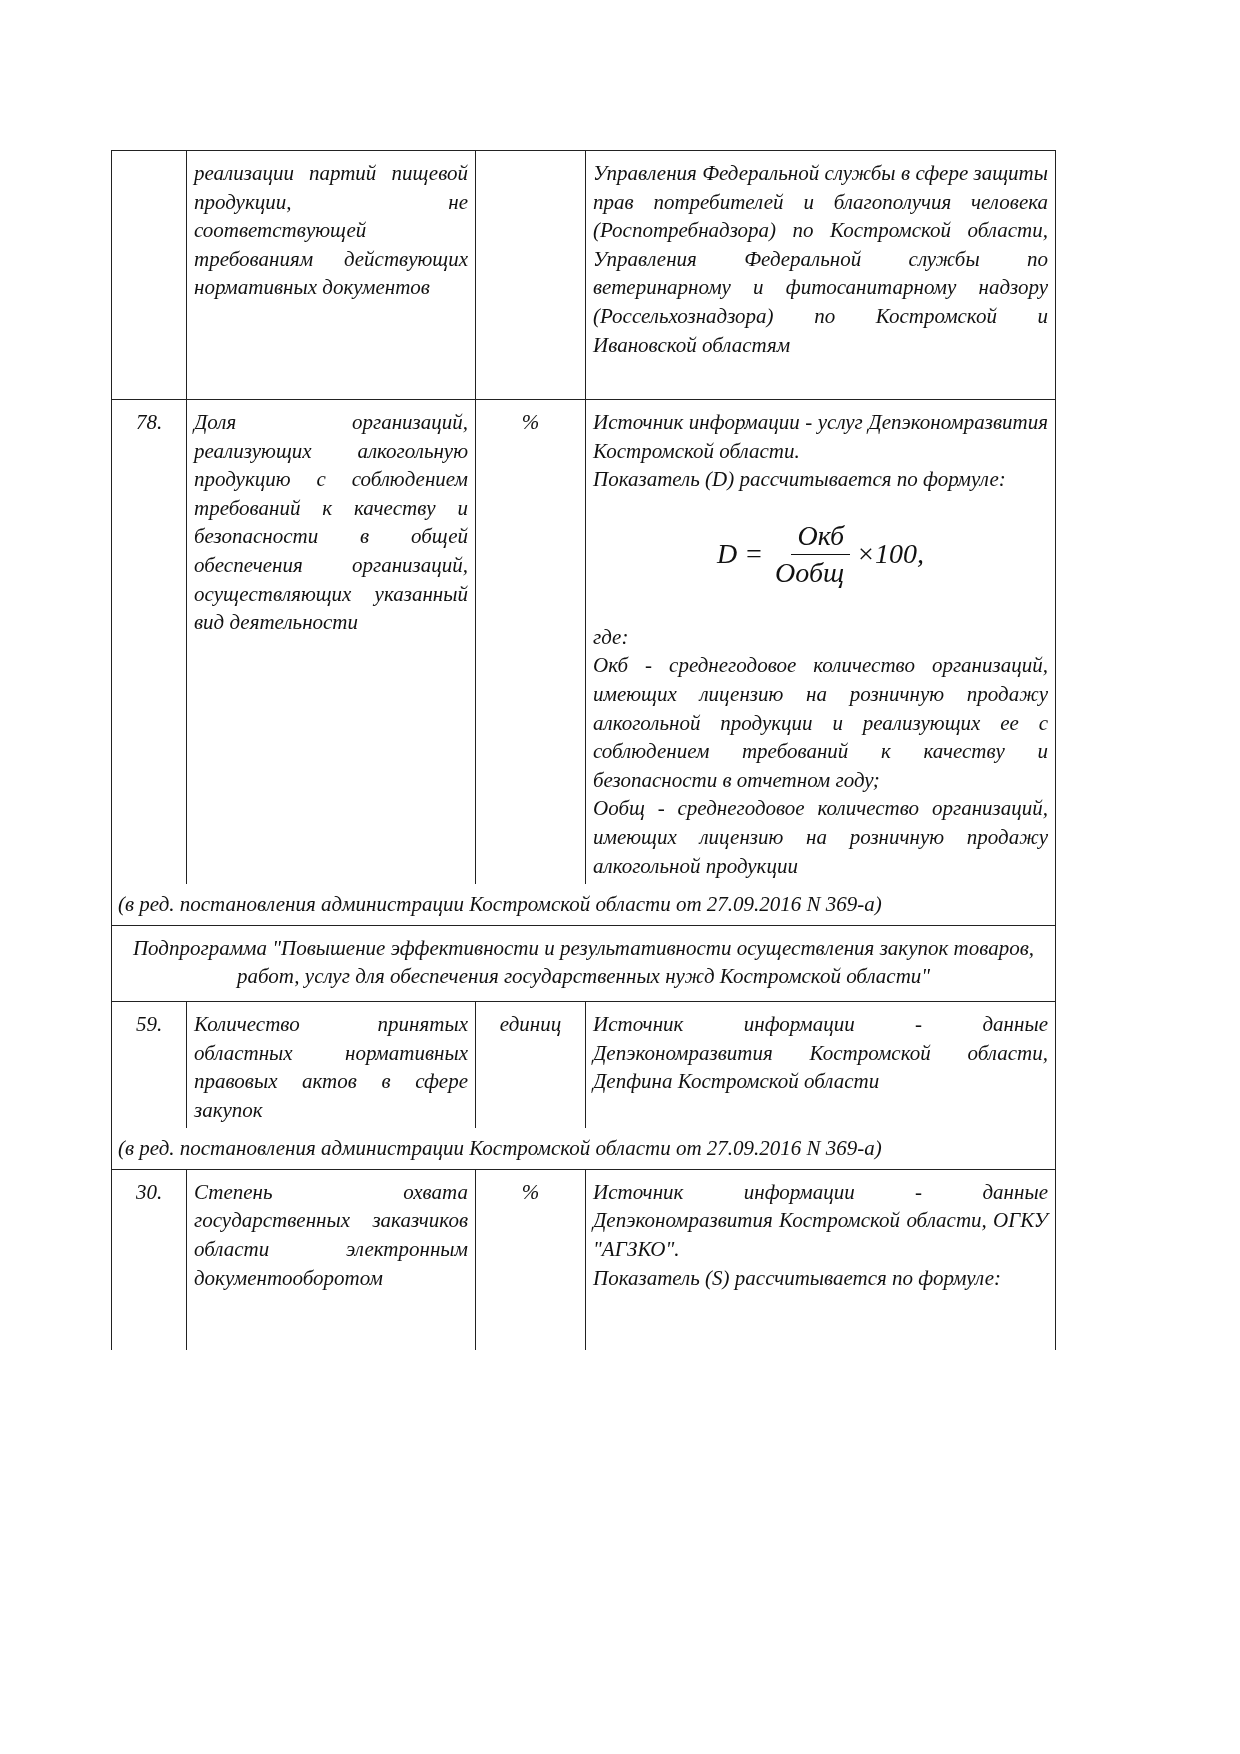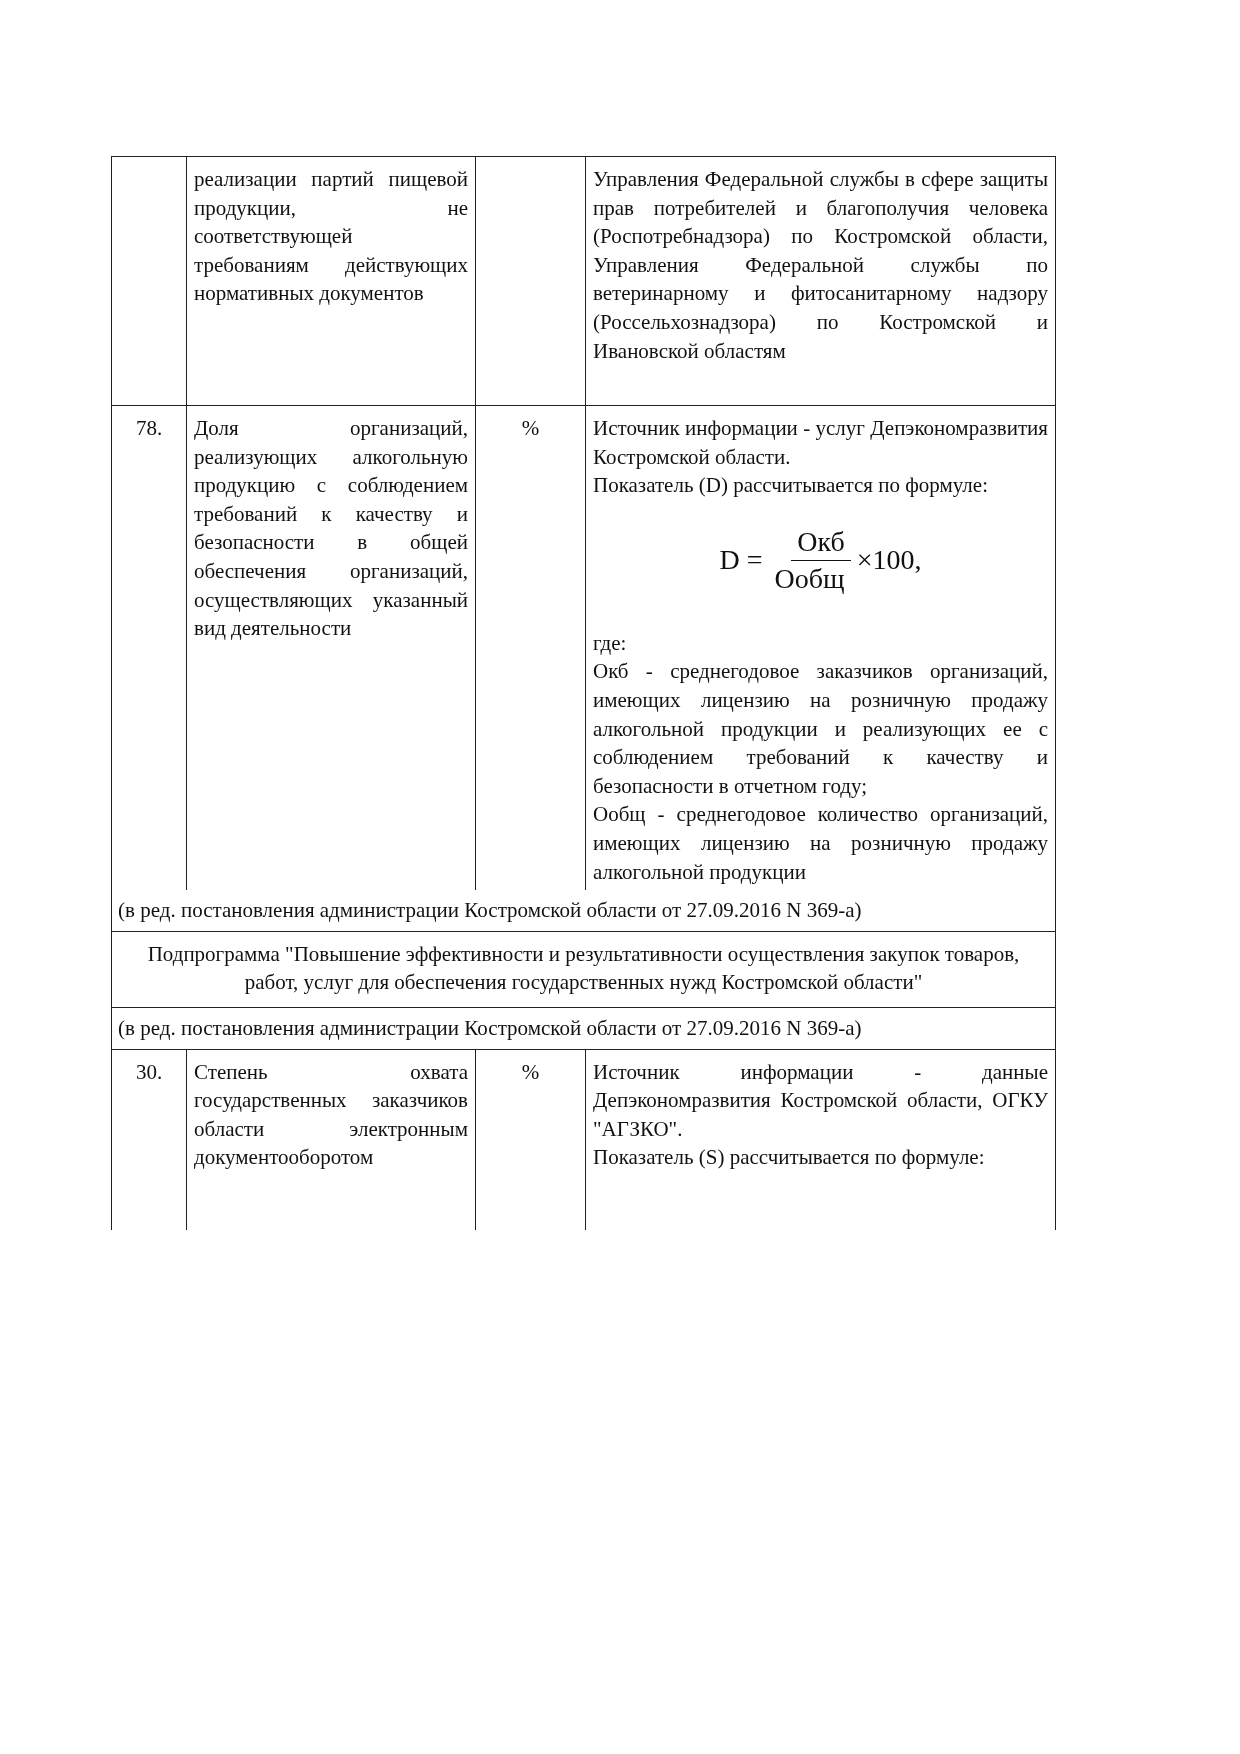"реализации партий пищевой продукции, не" .page { font-style: none -> italic; top: 156px -> 150px }
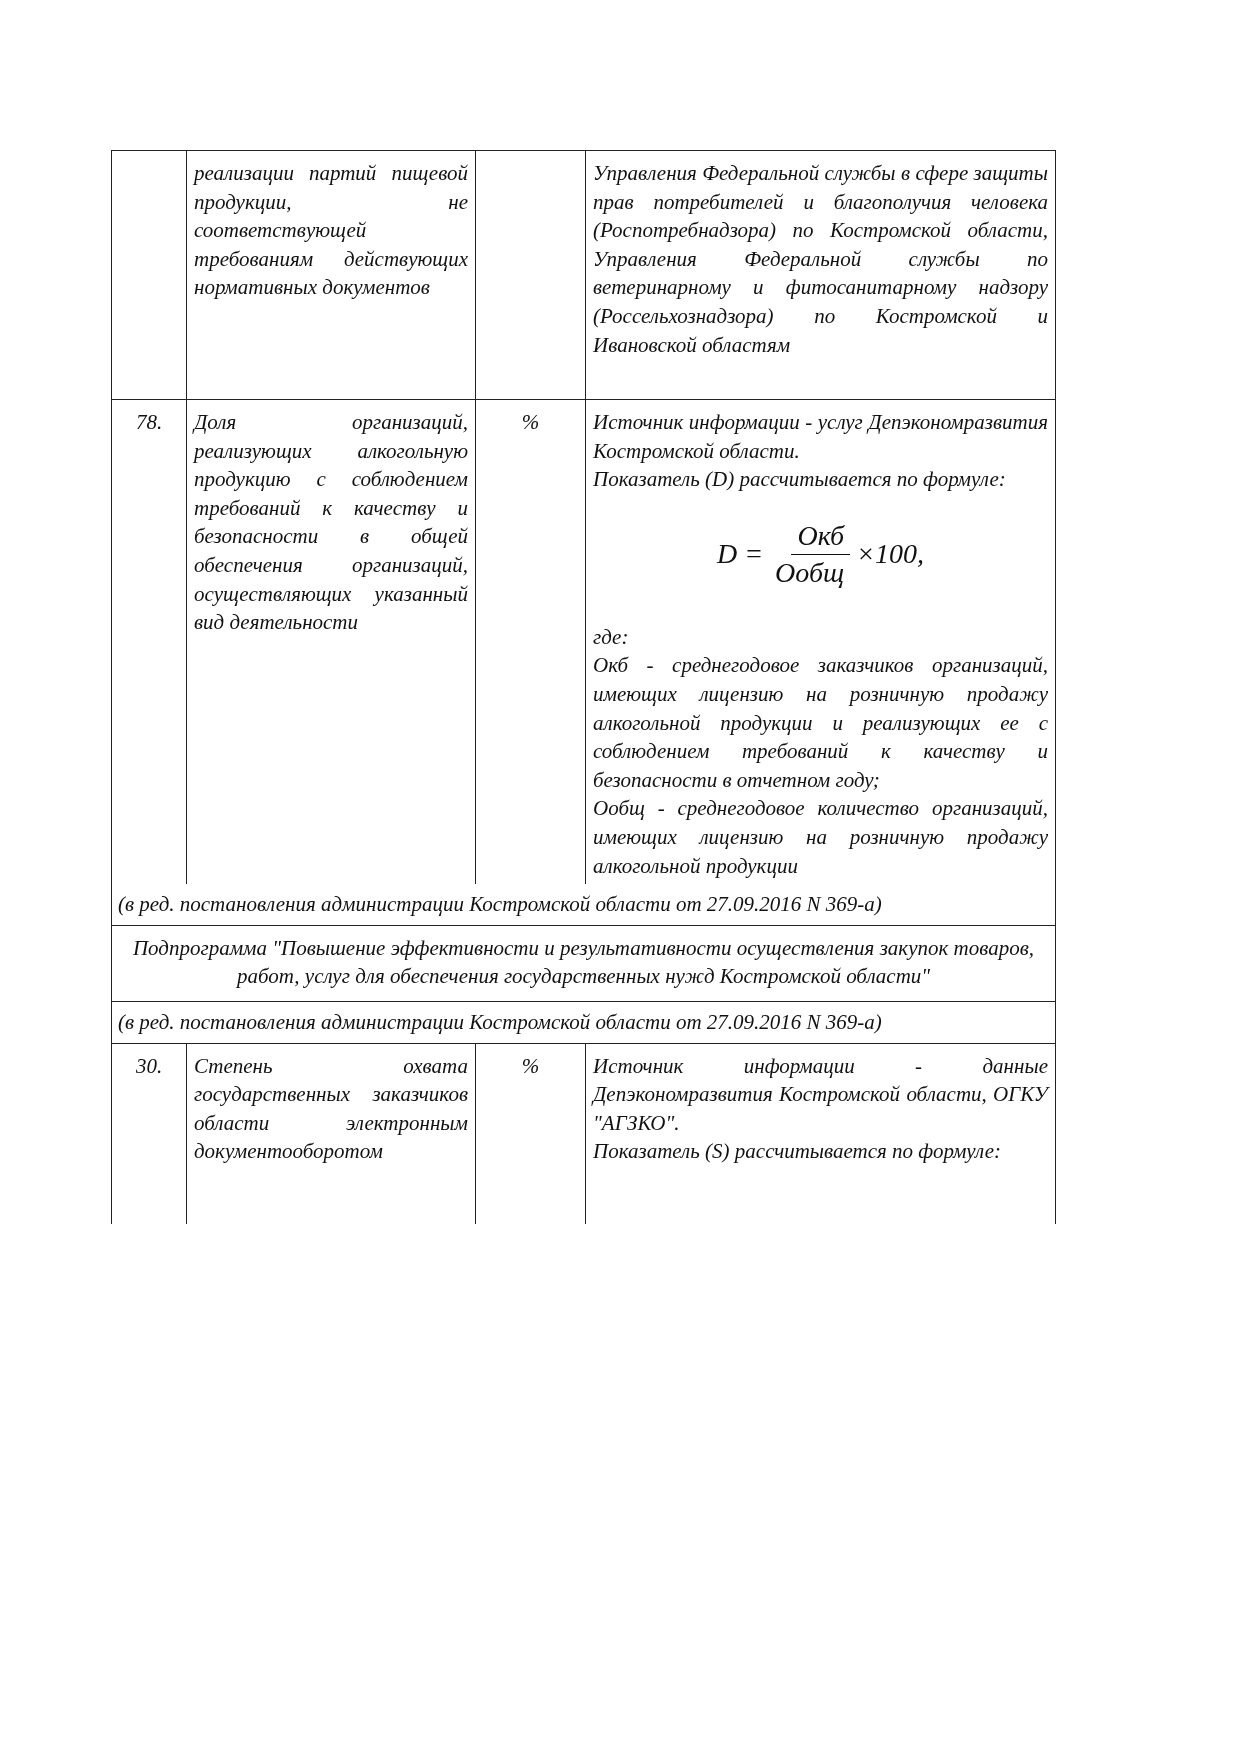"Окб - среднегодовое заказчиков" span.line { text: заказчиков -> количество }
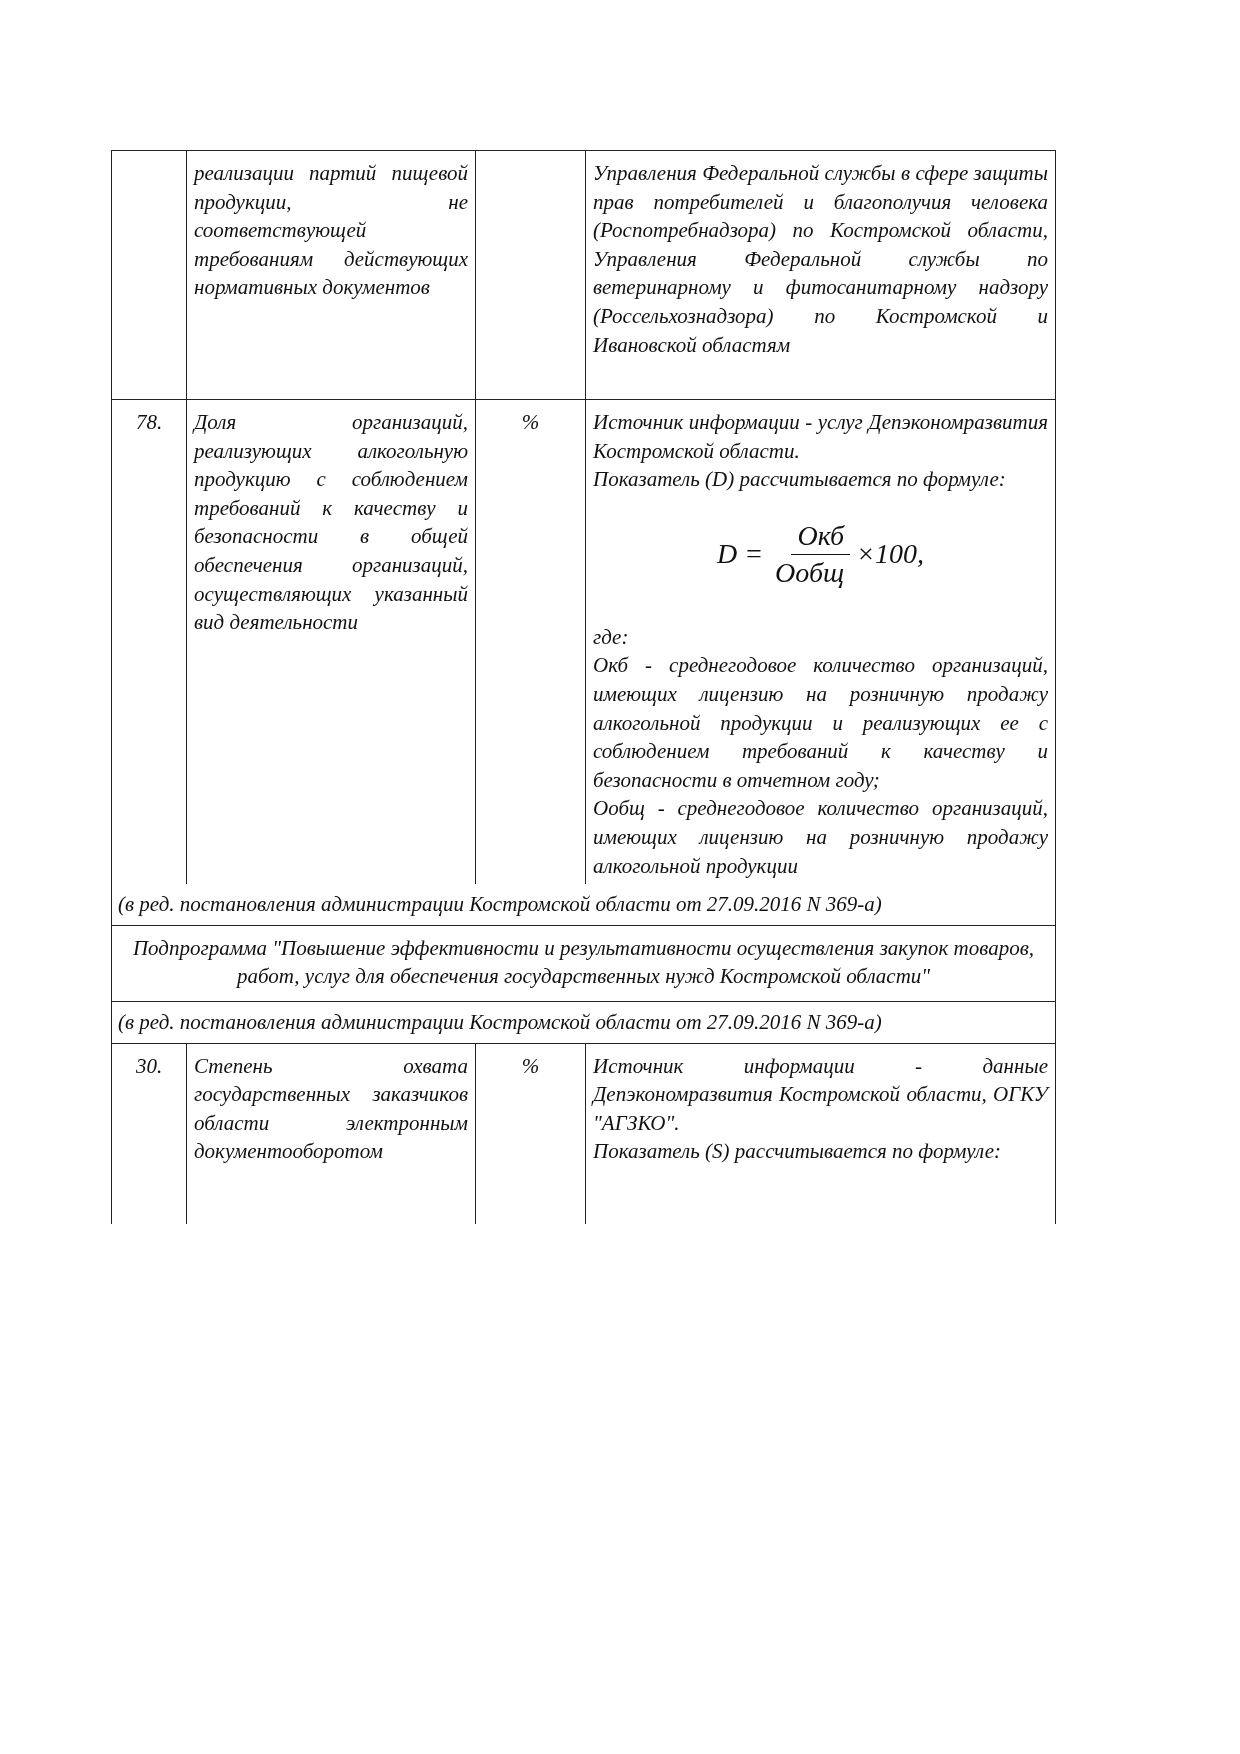"59." tr.open-bottom { html: none -> <tr> <td>59.</td> <td>Количество принятых областных нормативных правовых актов в сфере закупок</td> <td>единиц</td> <td>Источник информации - данные Депэкономразвития Костромской области, Депфина Костромской области</td> </tr> }
